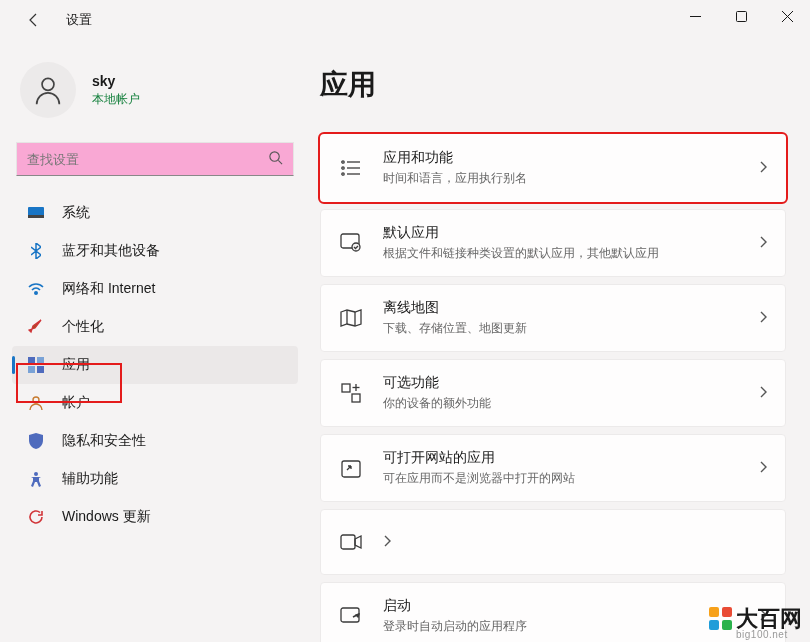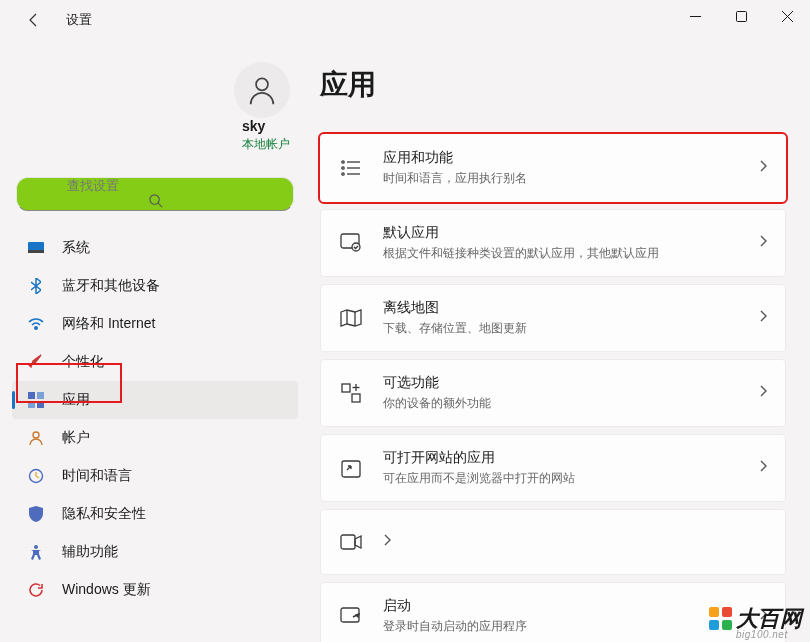"sky" .user-block { align-items: flex-end -> center; flex-direction: column -> none }
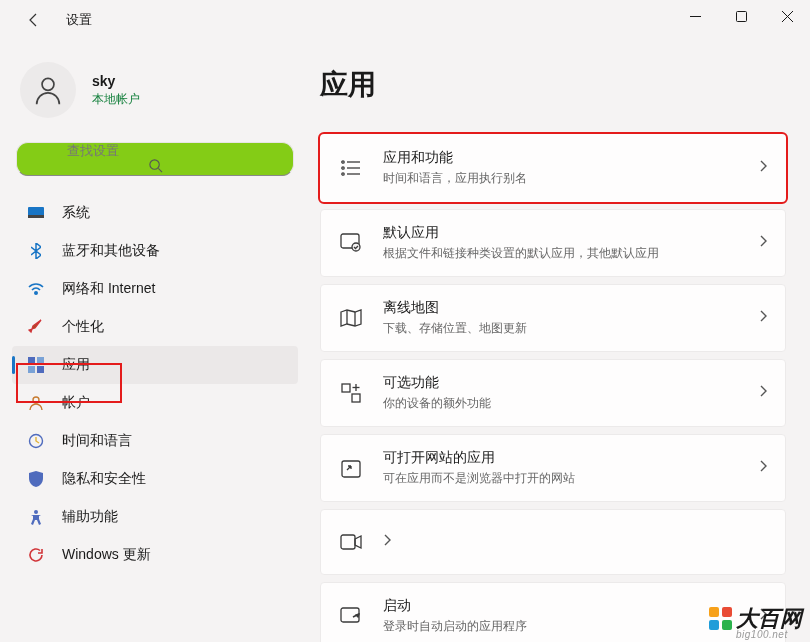"查找设置" .search-box { background: #84cc16 -> #f9a8d4; border-radius: 12px -> 0; flex-direction: column -> none }
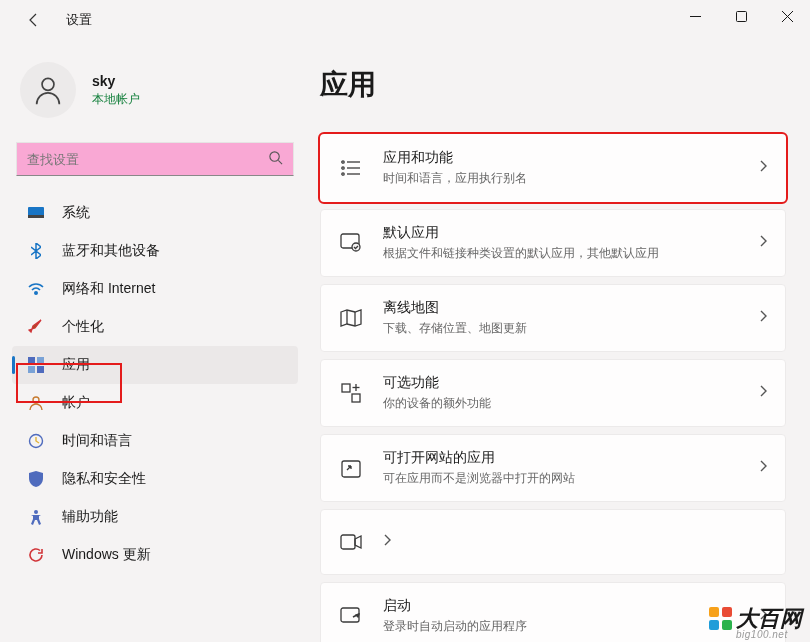"应用和功能" .card { font-family: Liberation Mono, monospace -> none }
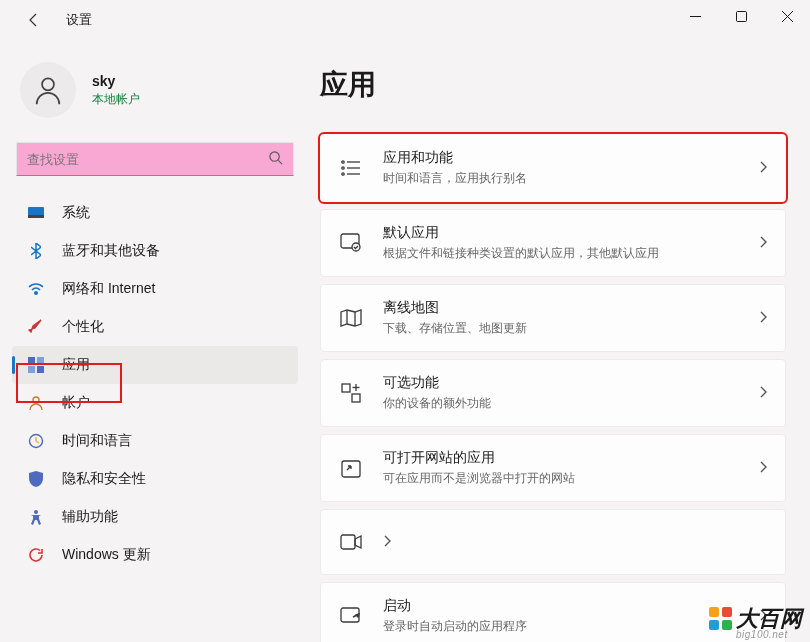"时间和语言" li.nav-item { html: <li> <span> <svg> <circle></circle> <path></path> </svg> </span> <span>时间和语言</span> </li> -> none }
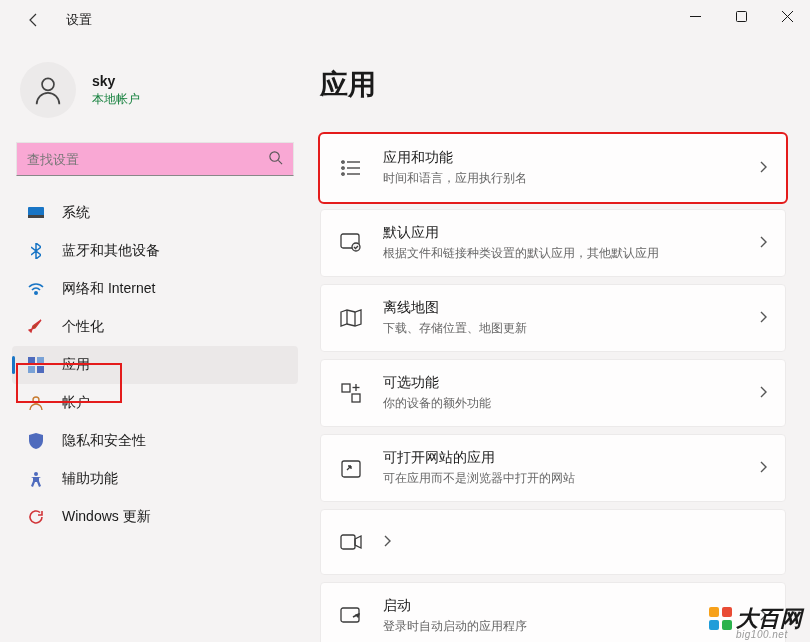"大百网" .wm-text { font-style: italic -> none }
